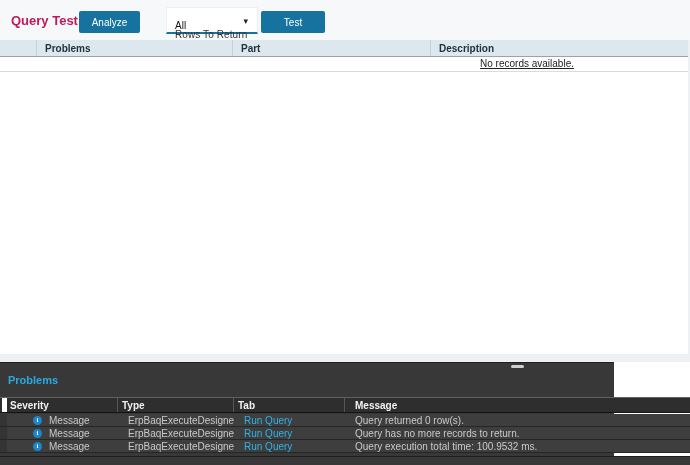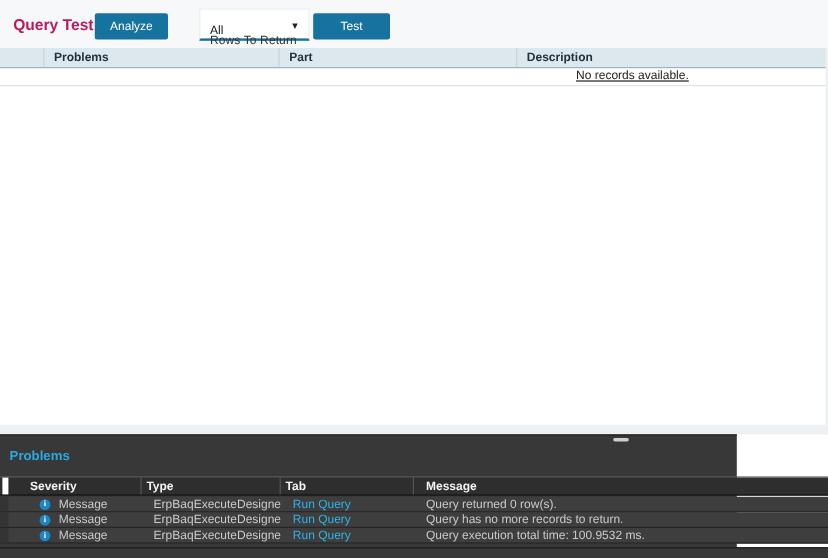"Severity" .ph-severity { padding-left: 18px -> 3px }
